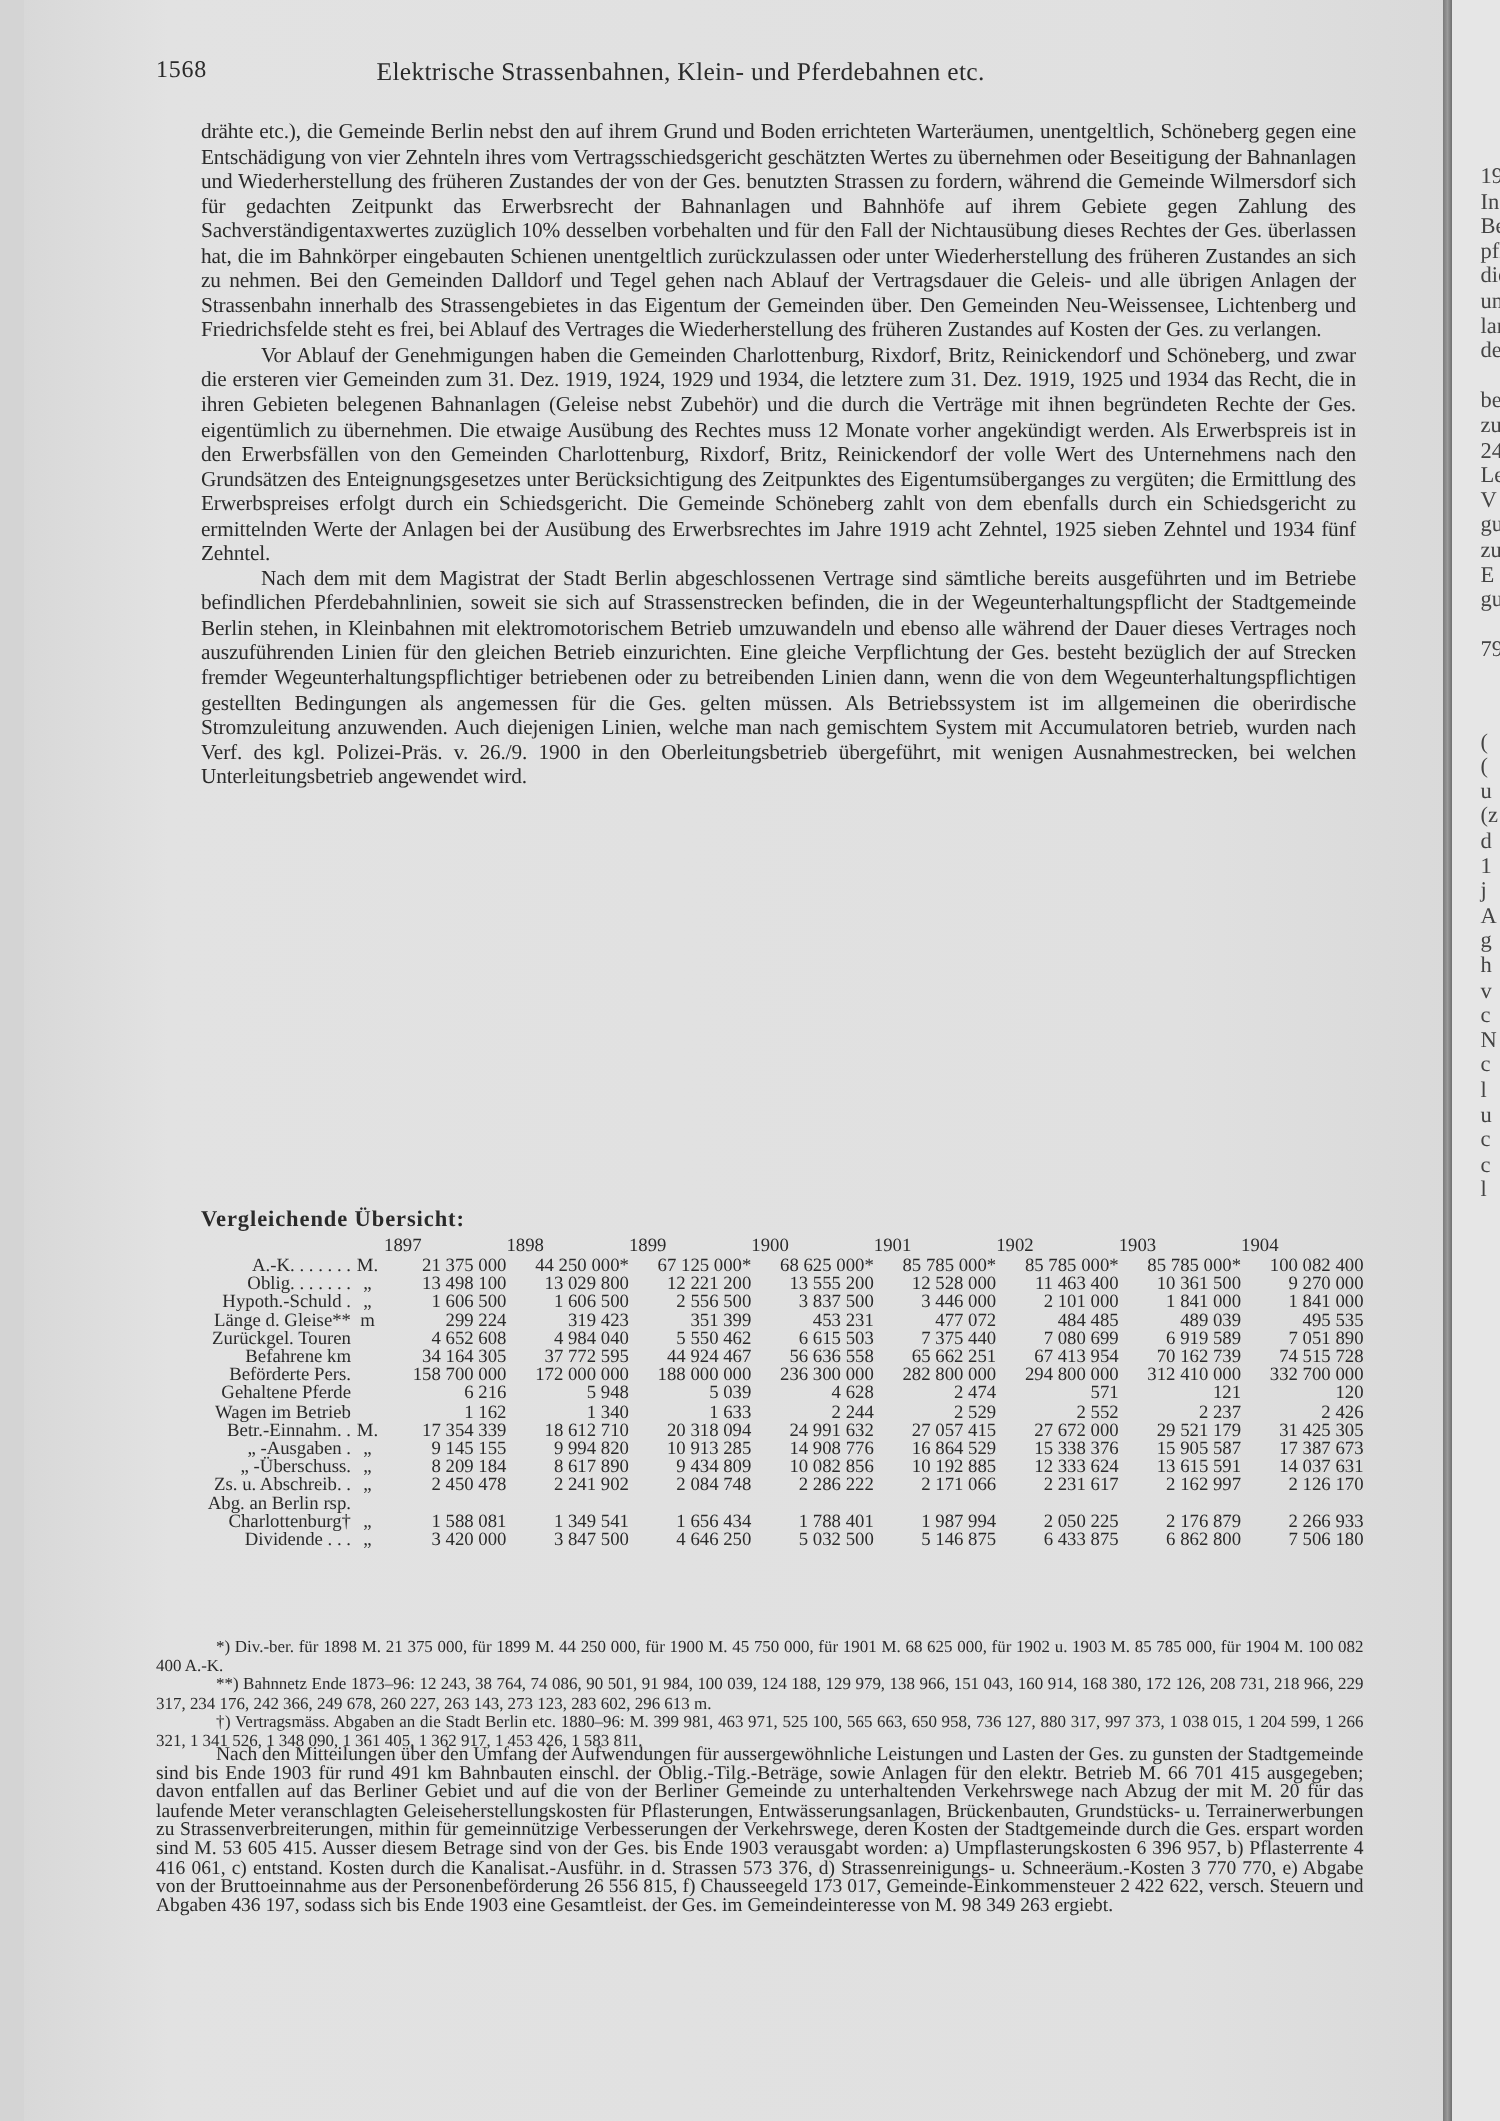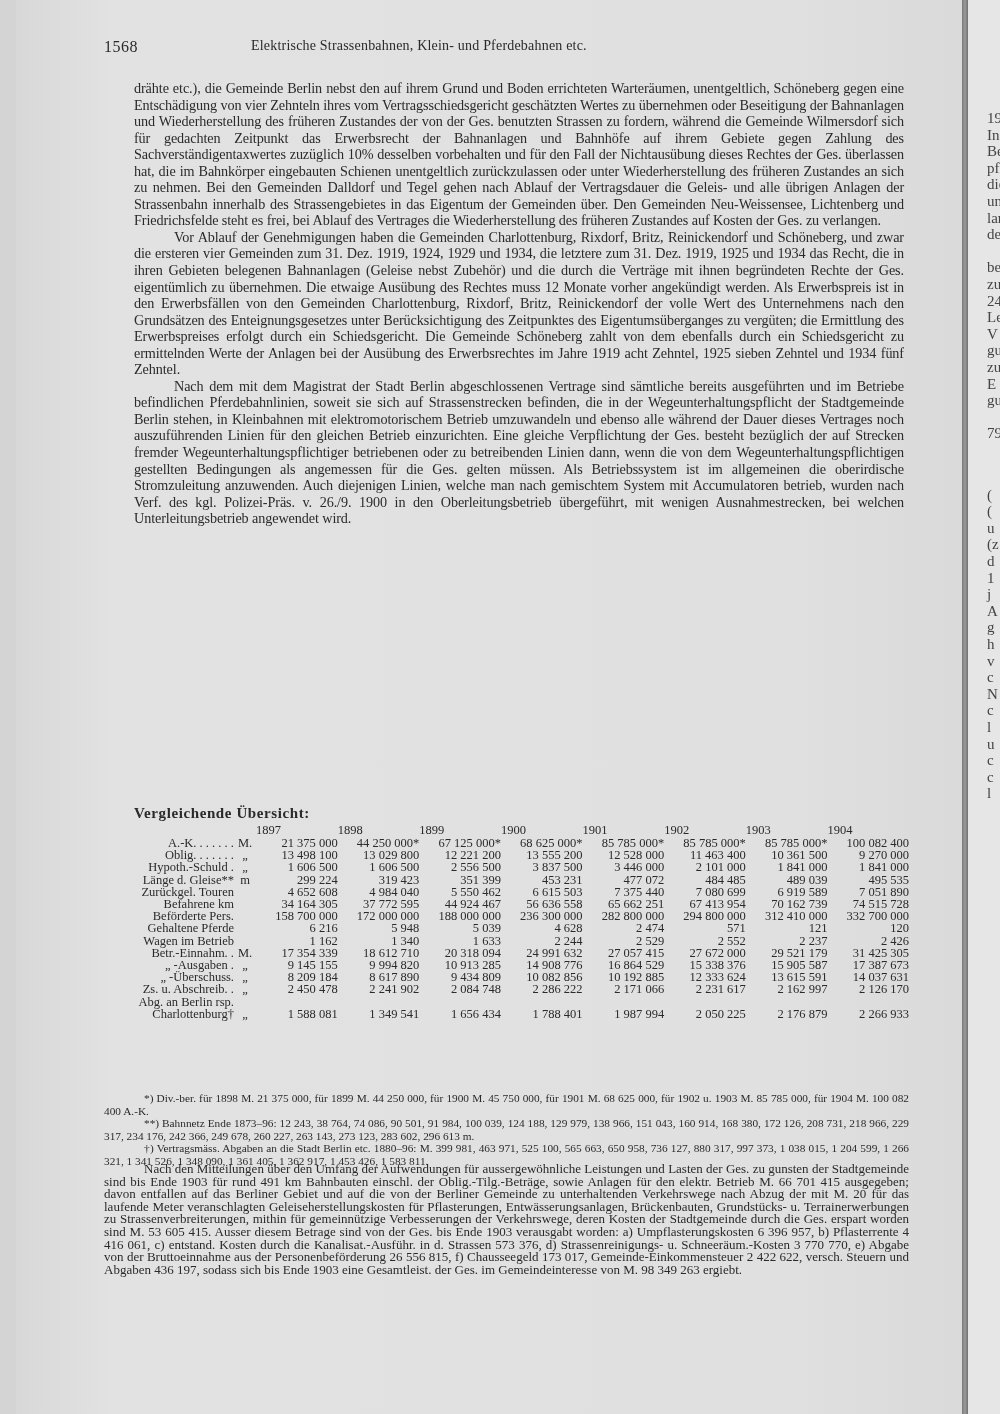"Elektrische Strassenbahnen, Klein- und" .running-title { font-size: 14px -> 17px }
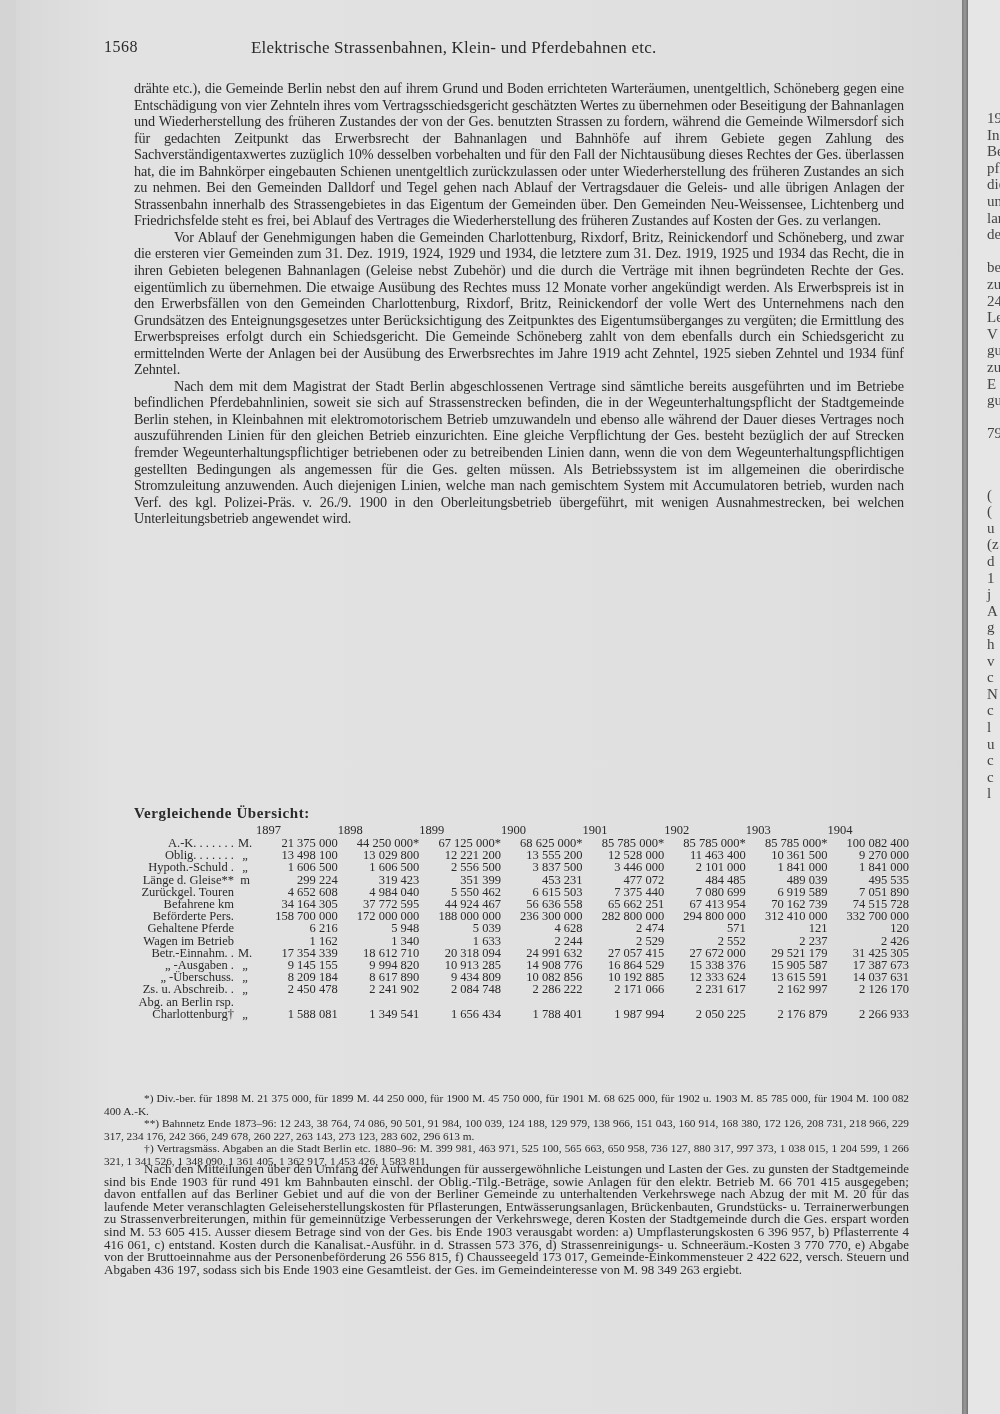"Dividende . . ." tr { html: none -> <tr> <td>Dividende . . .</td> <td>„</td> <td>3 420 000</td> <td>3 847 500</td> <td>4 646 250</td> <td>5 032 500</td> <td>5 146 875</td> <td>6 433 875</td> <td>6 862 800</td> <td>7 506 180</td> </tr> }
